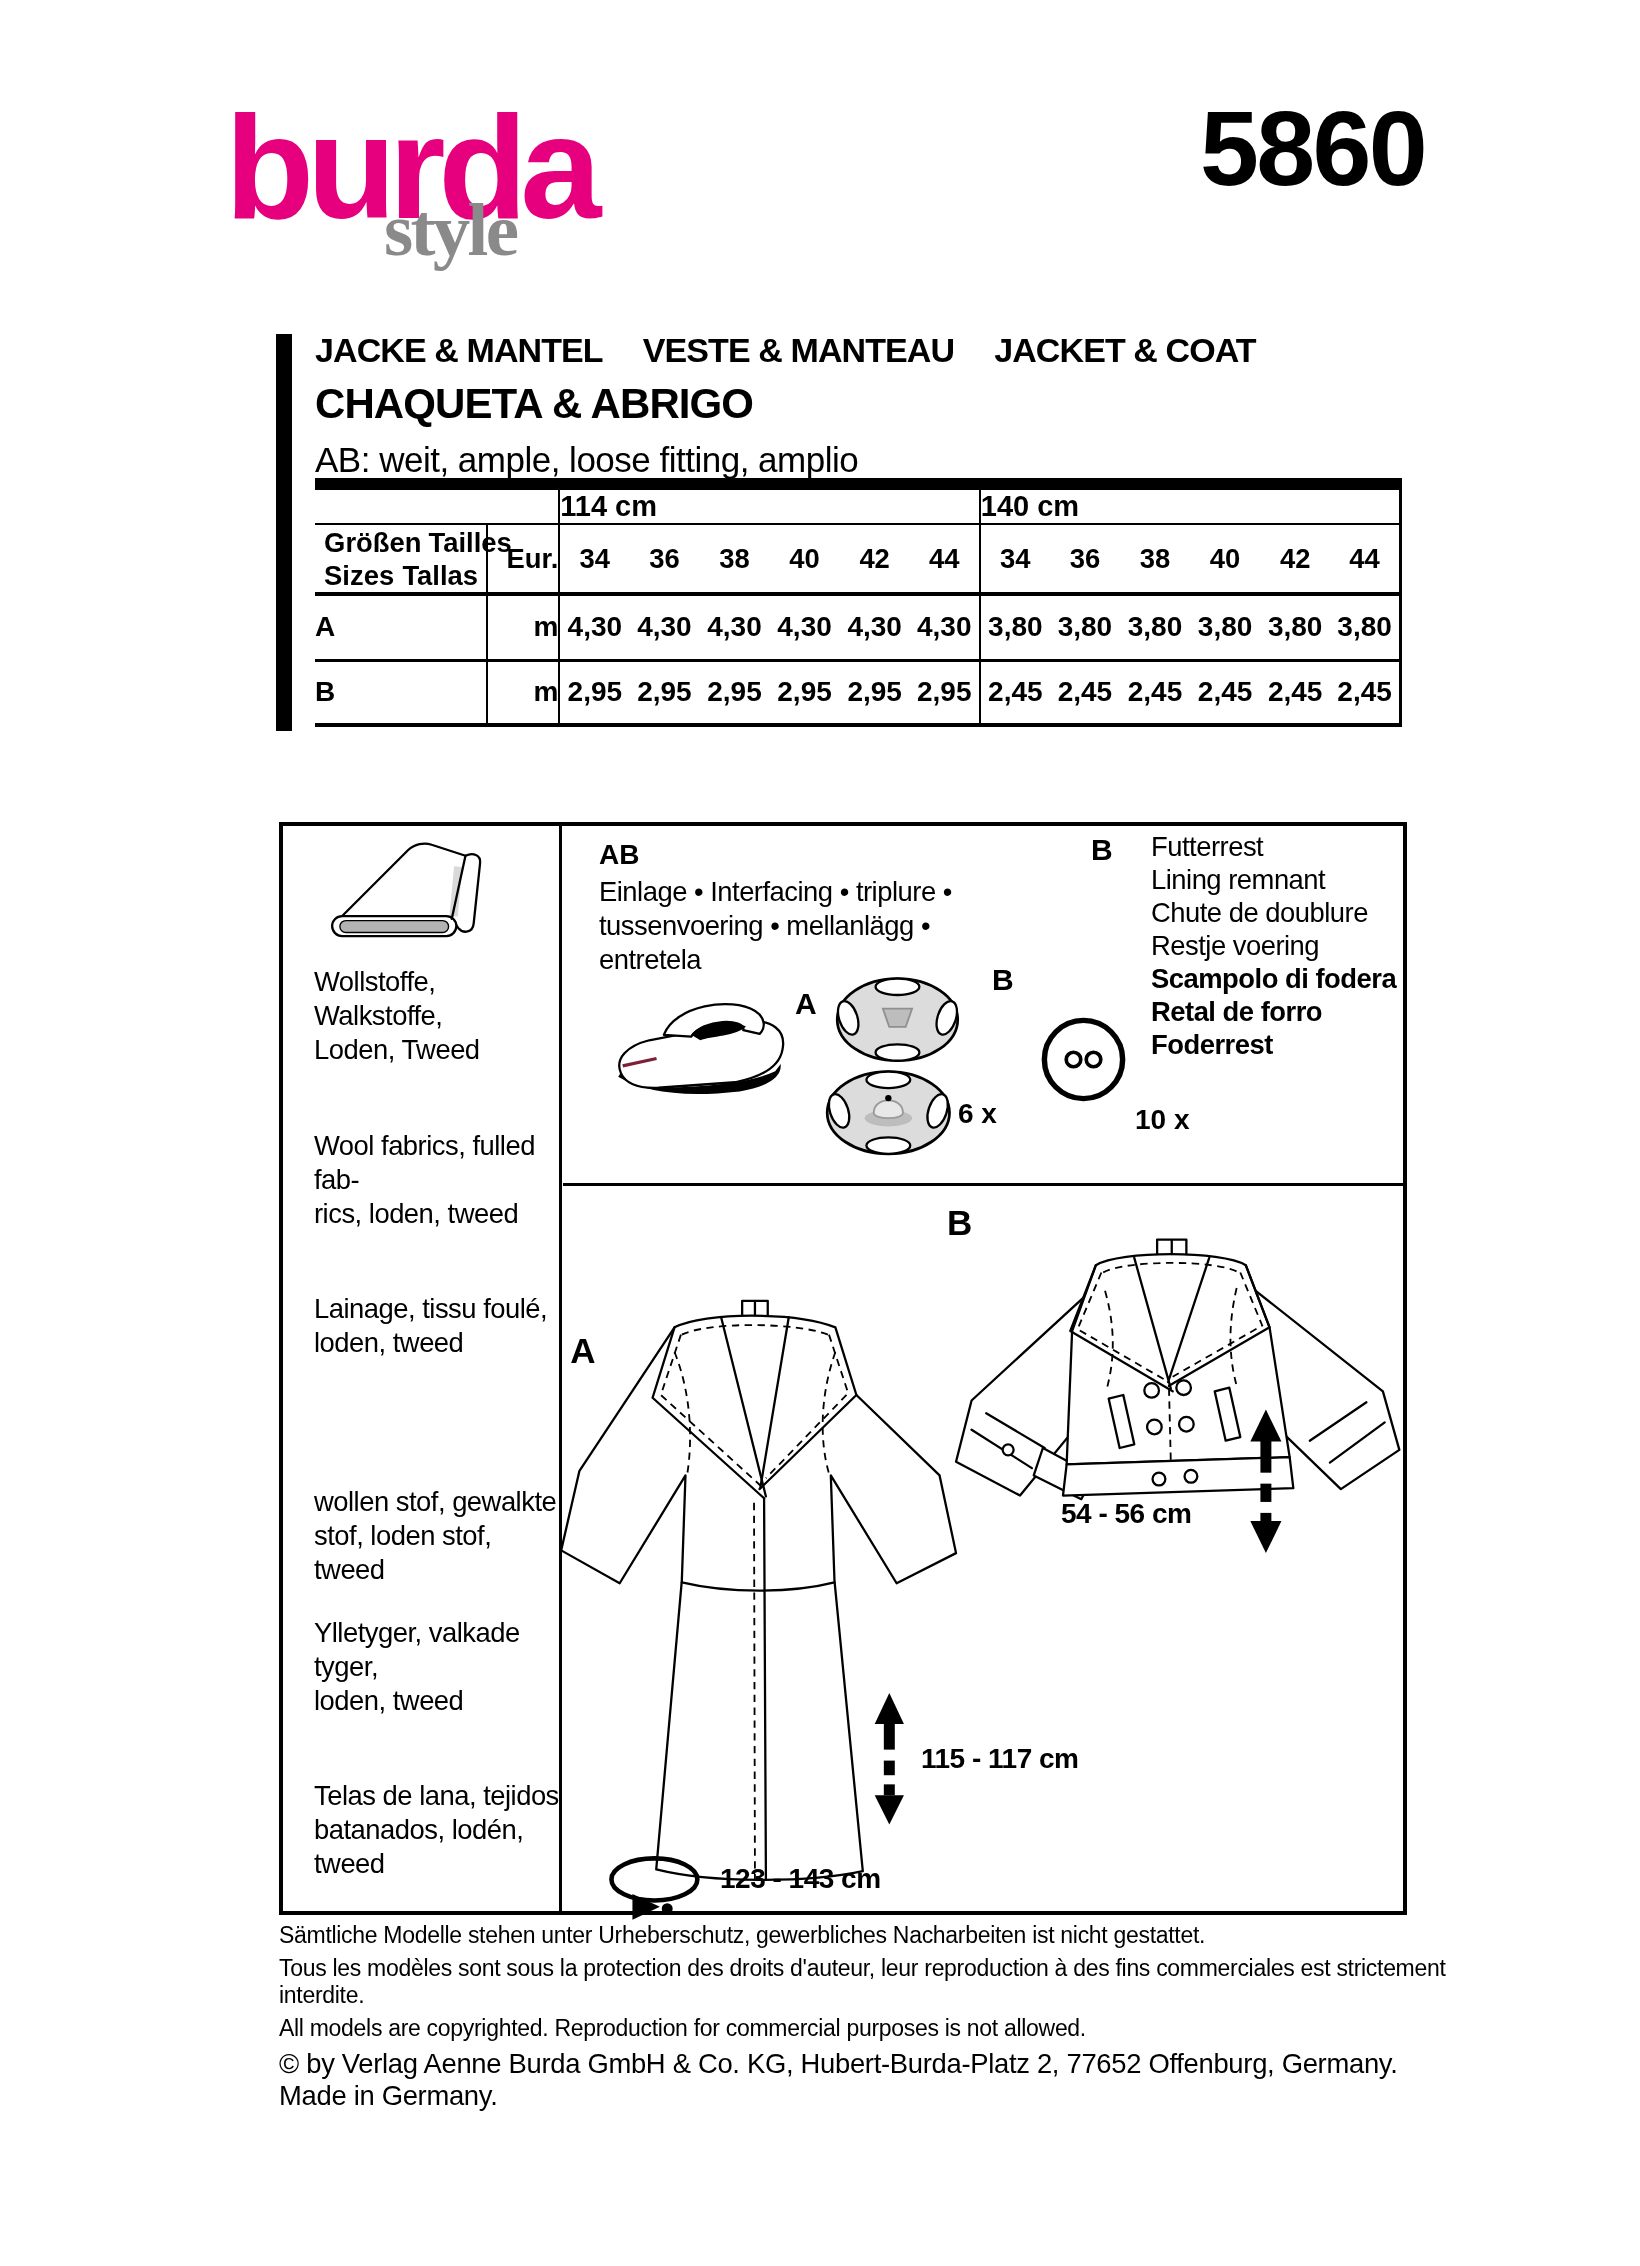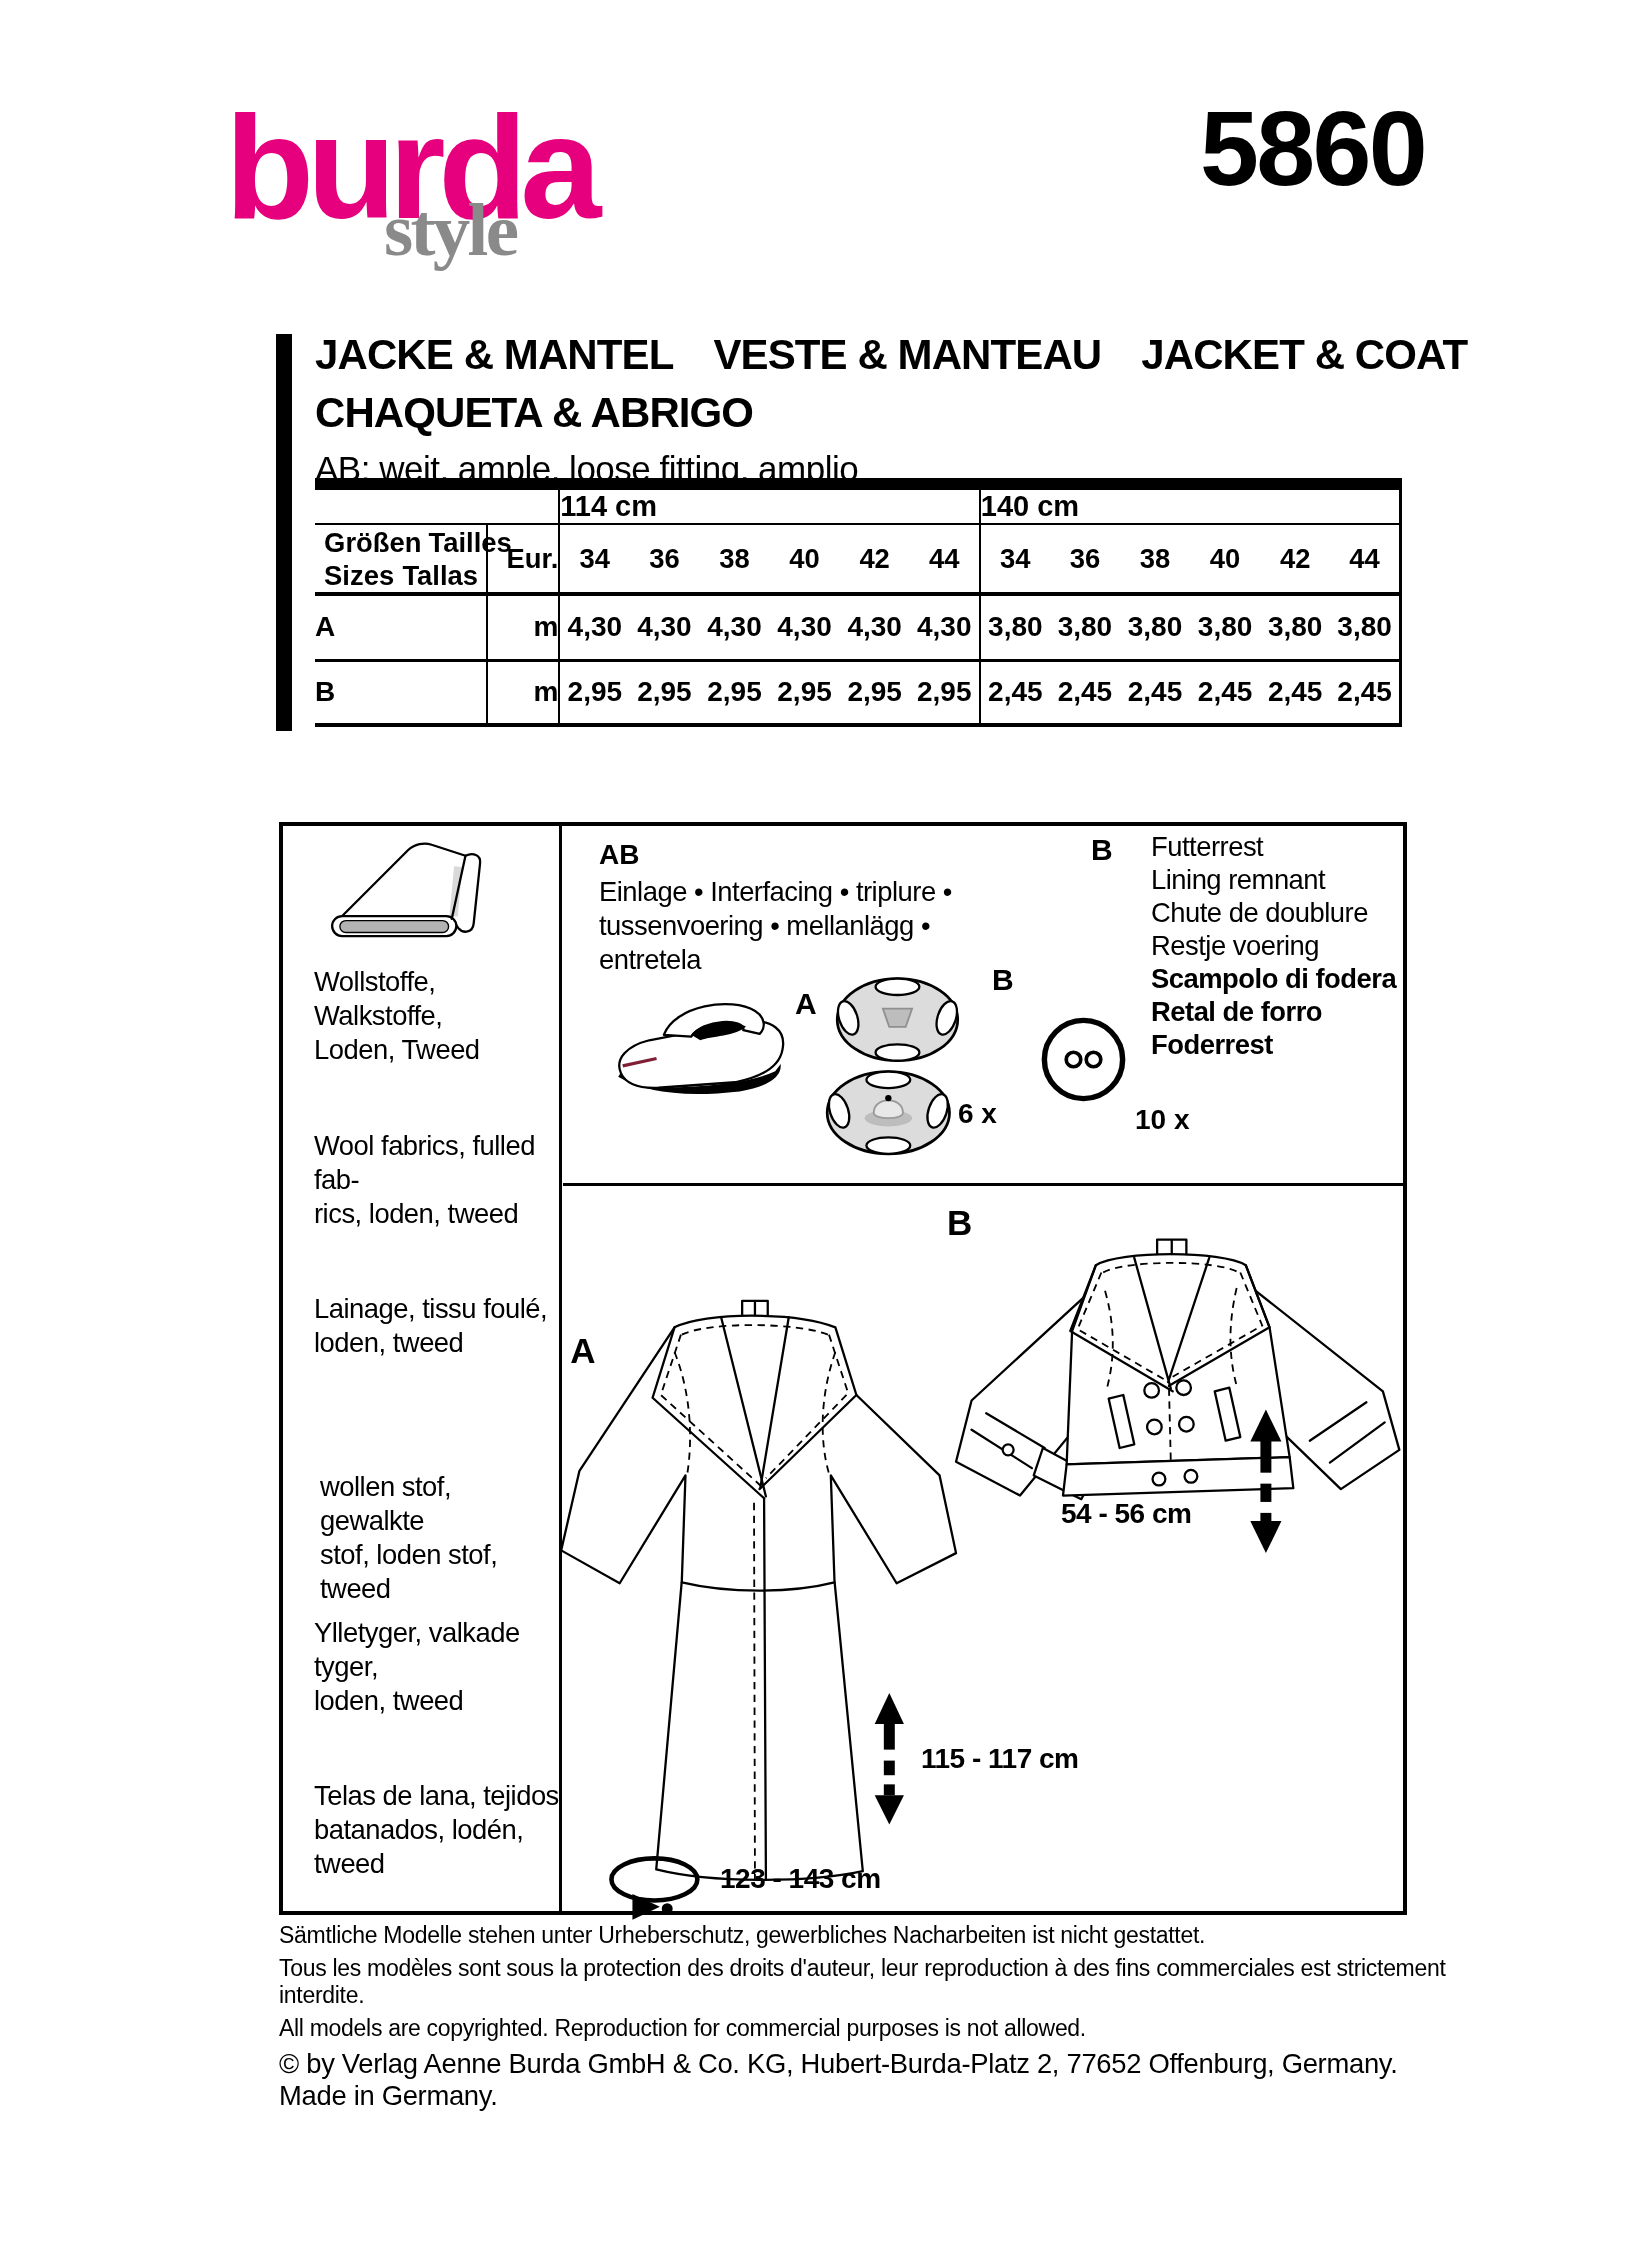"JACKE & MANTEL" .title-line1 { font-size: 42px -> 34px }
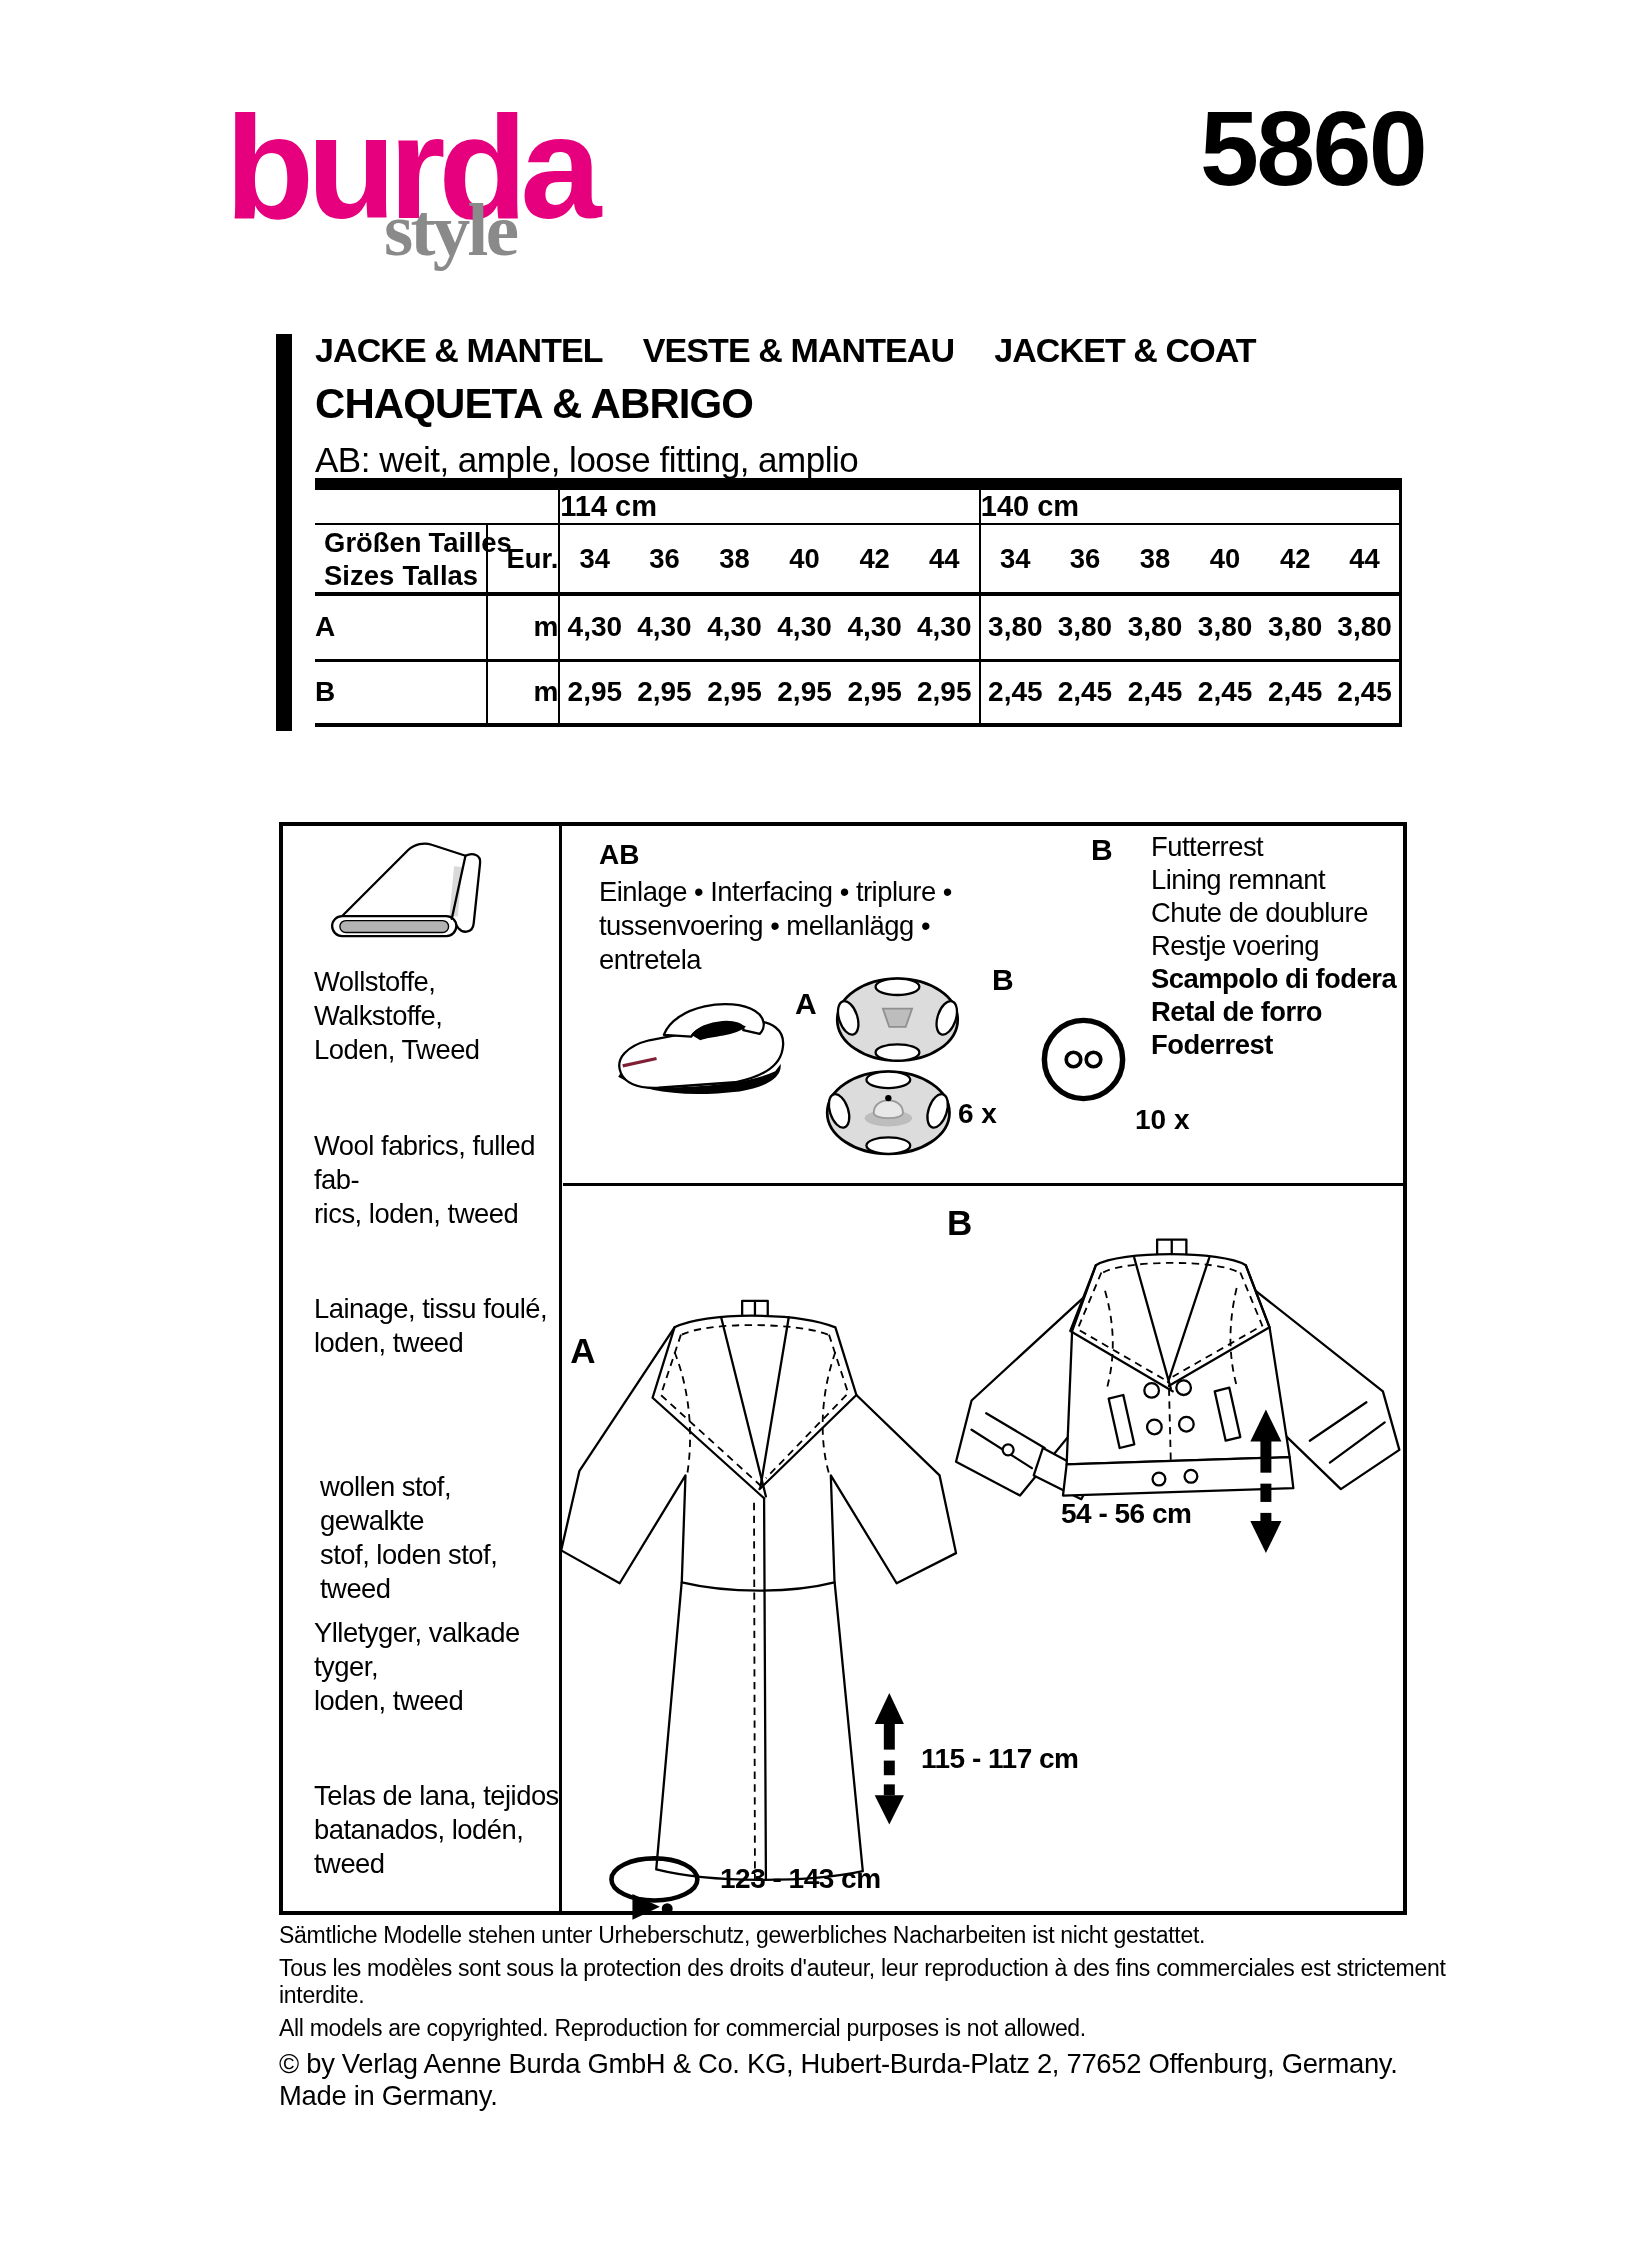"wollen stof, gewalkte" div.mat { margin-left: 6px -> none; top: 644px -> 659px }
